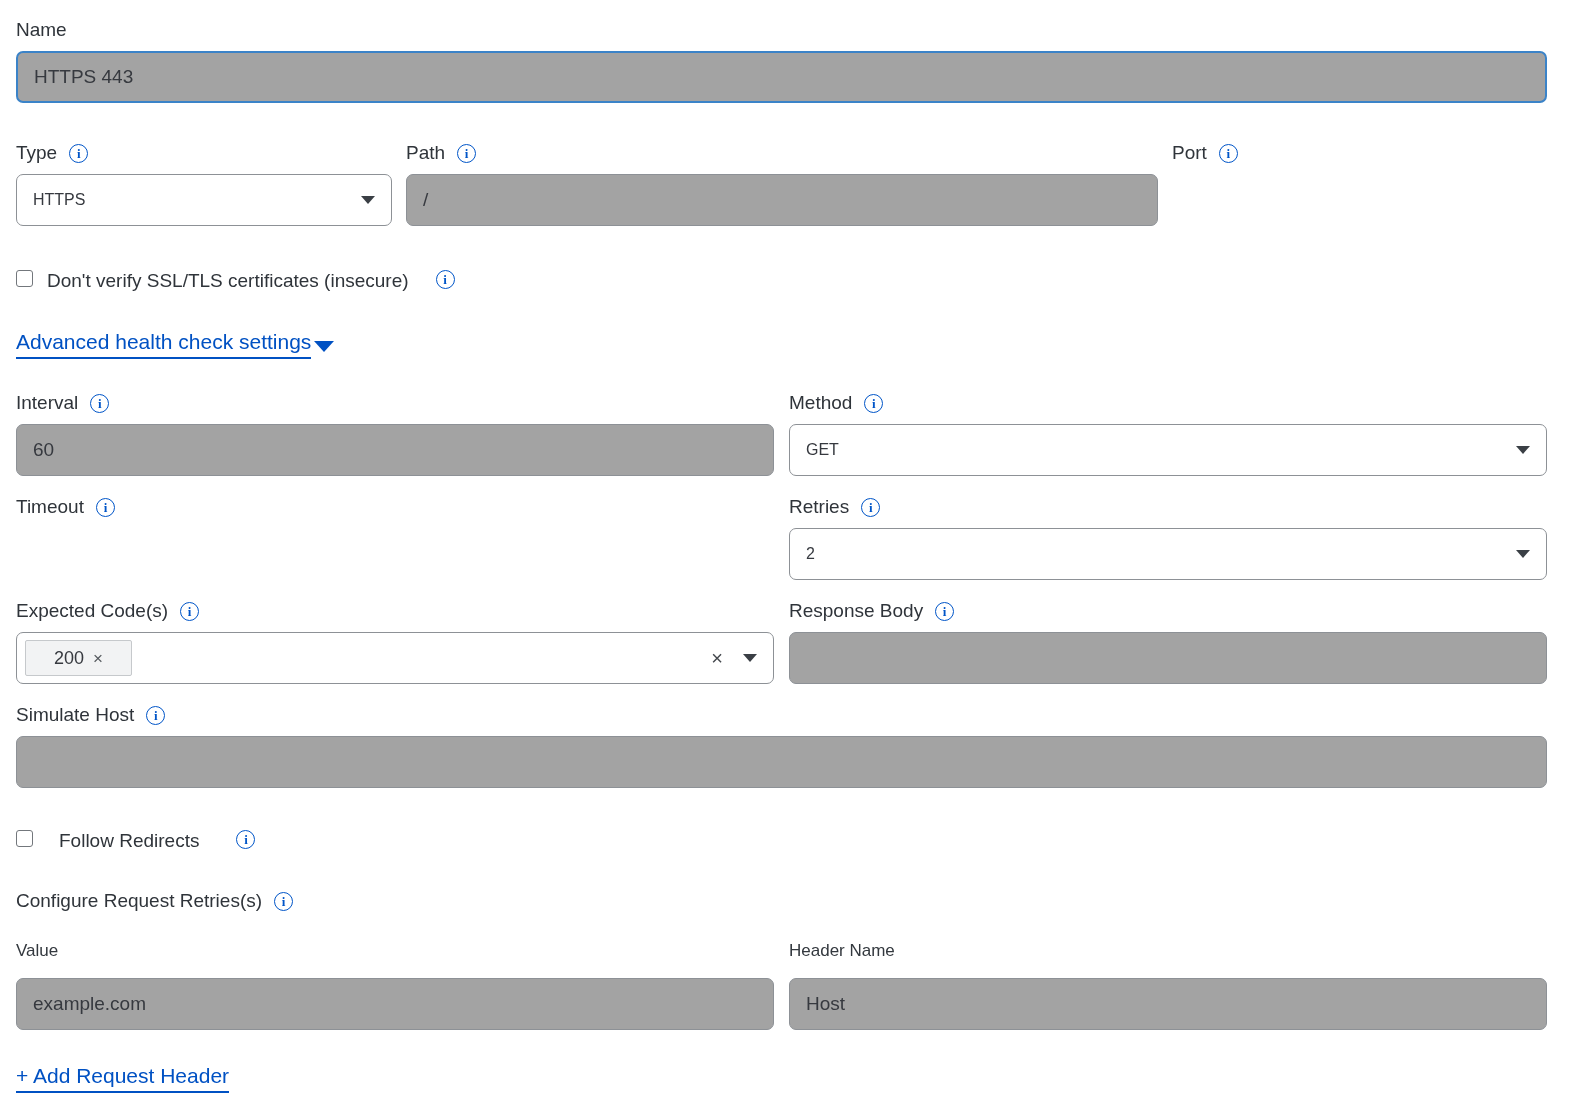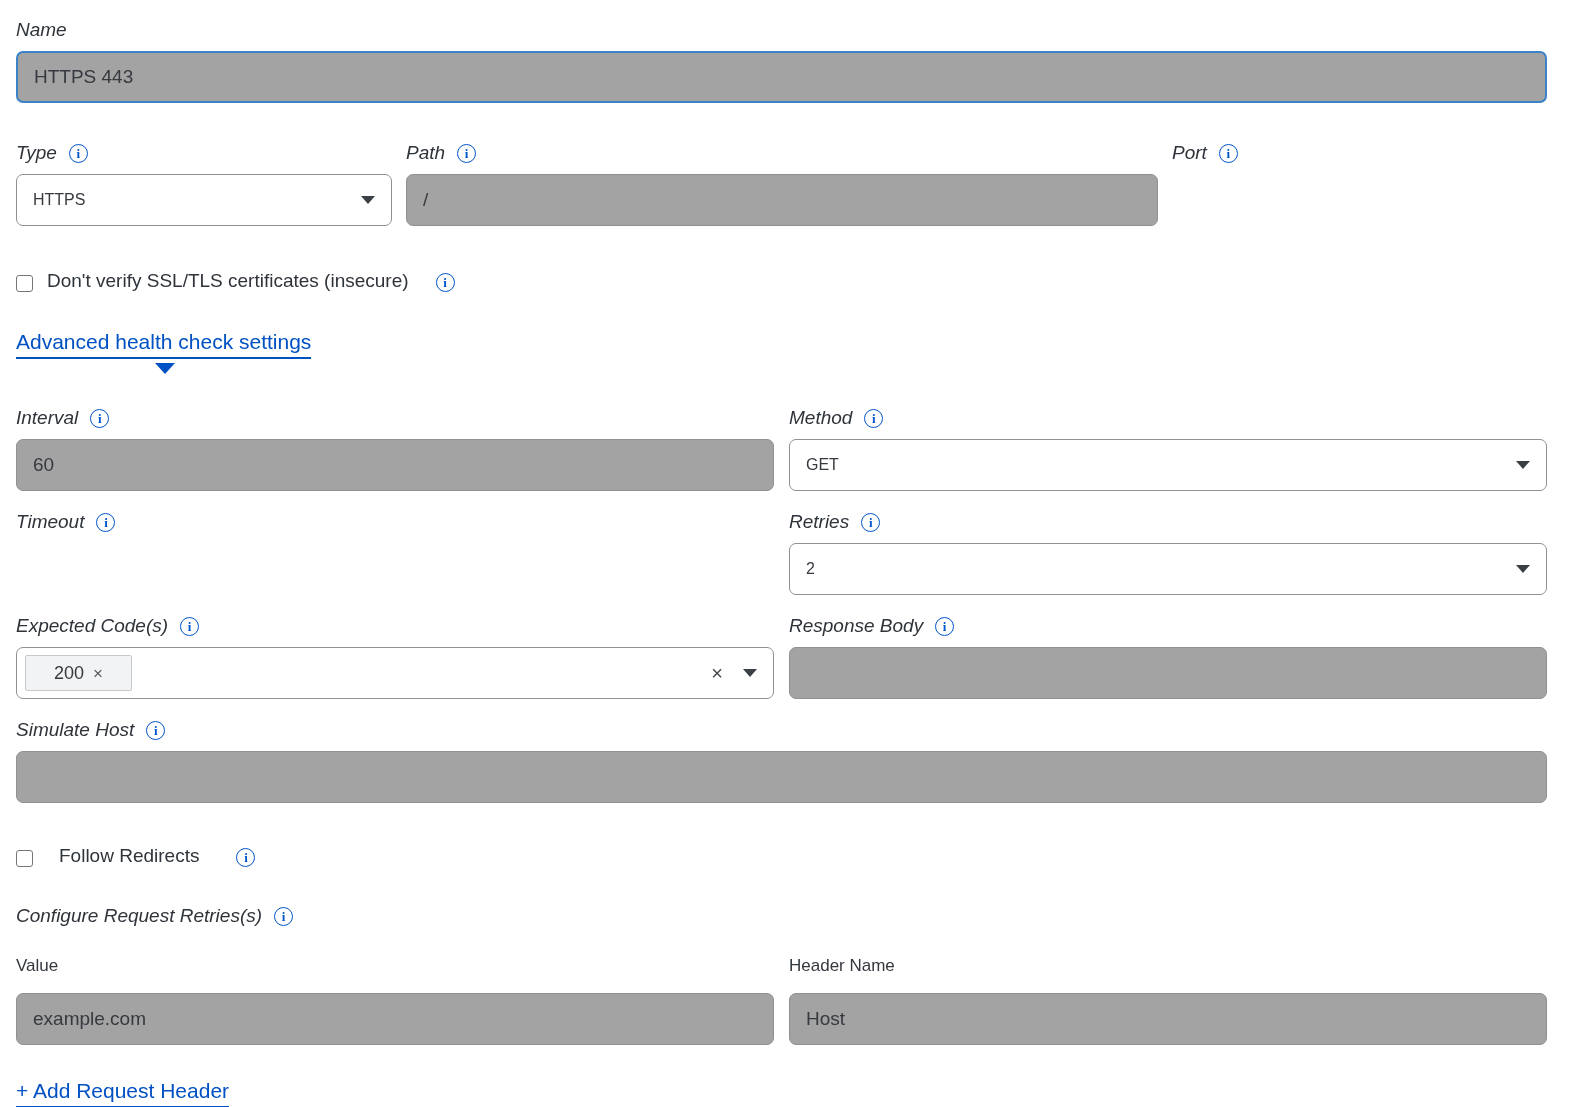"Name" .field-label .label-text { font-style: italic -> none }
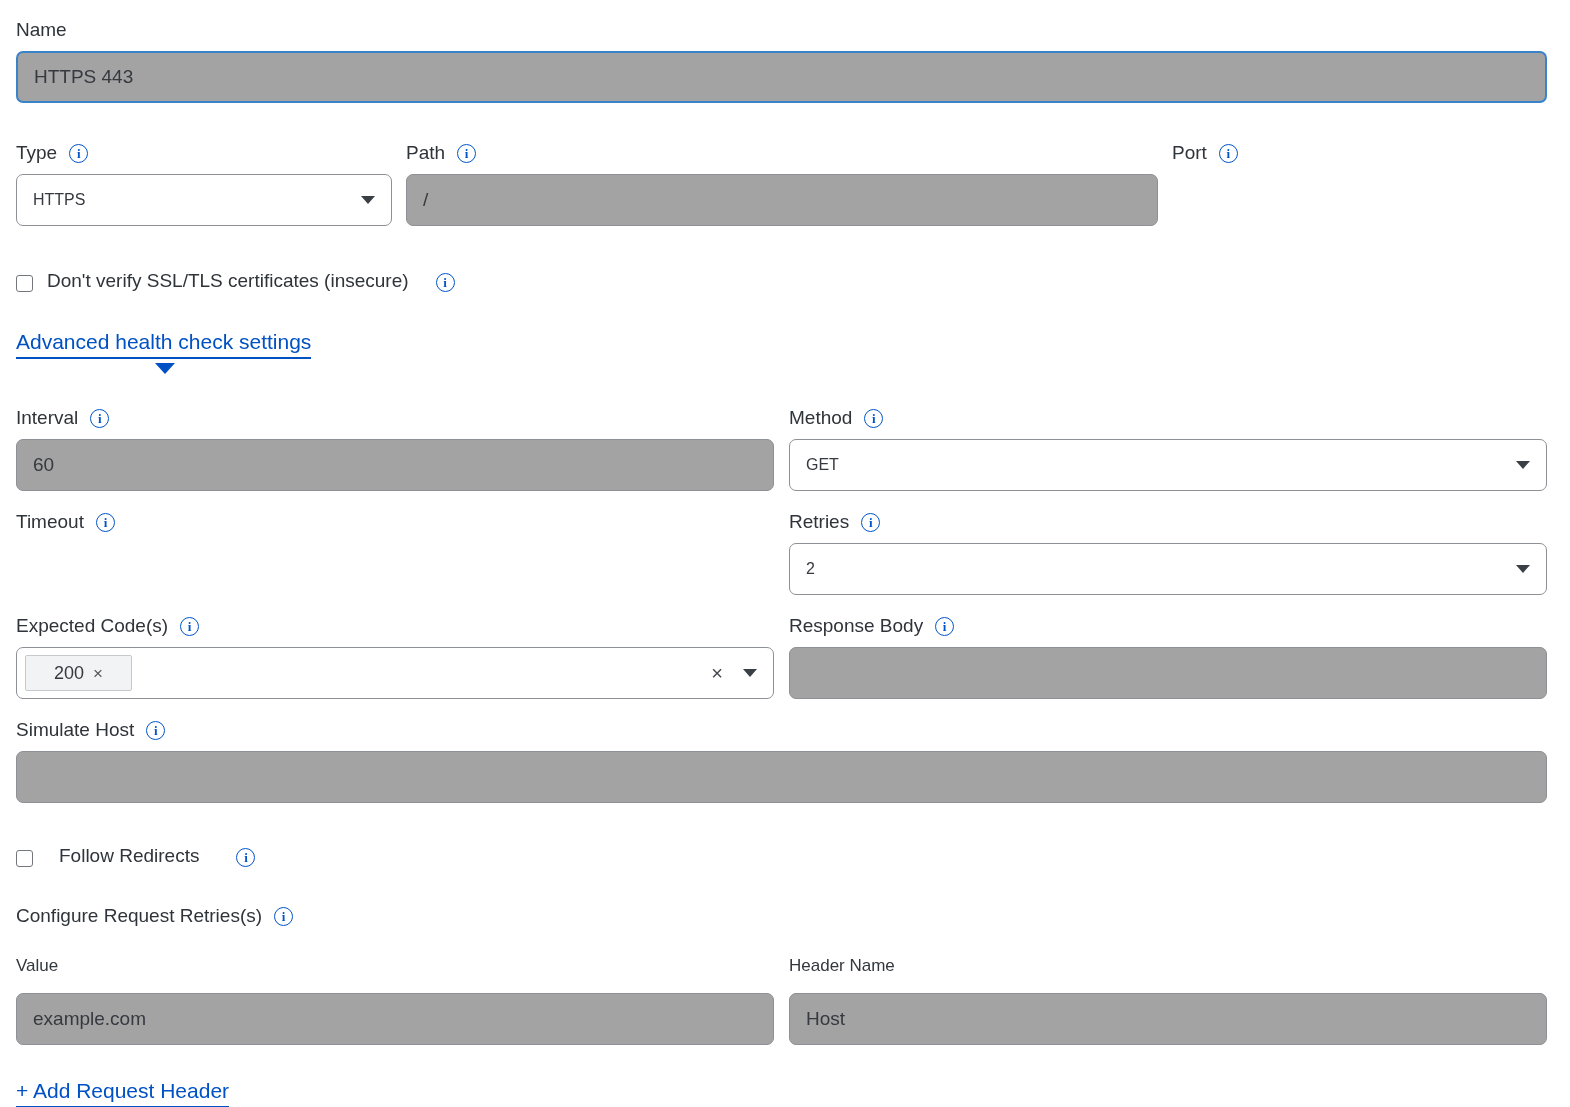"Don't verify SSL/TLS certificates" .check-row { align-items: flex-end -> flex-start }
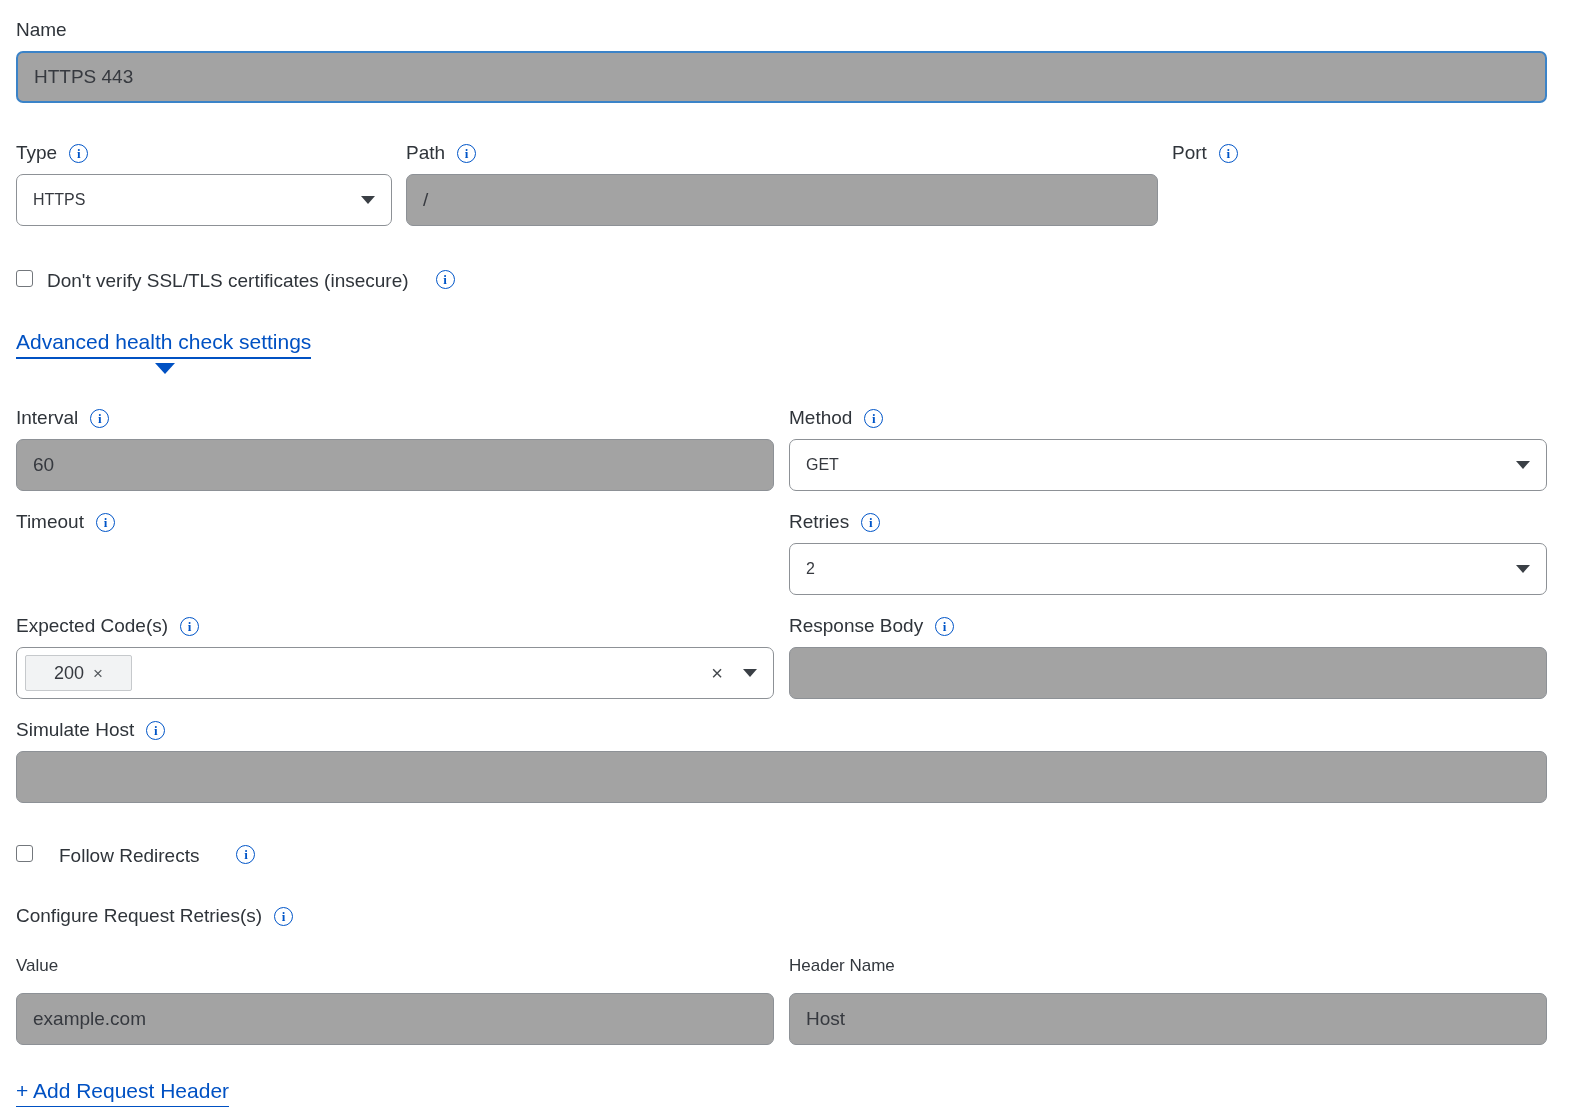"Advanced health check settings" .blue-link { flex-direction: column -> none }
